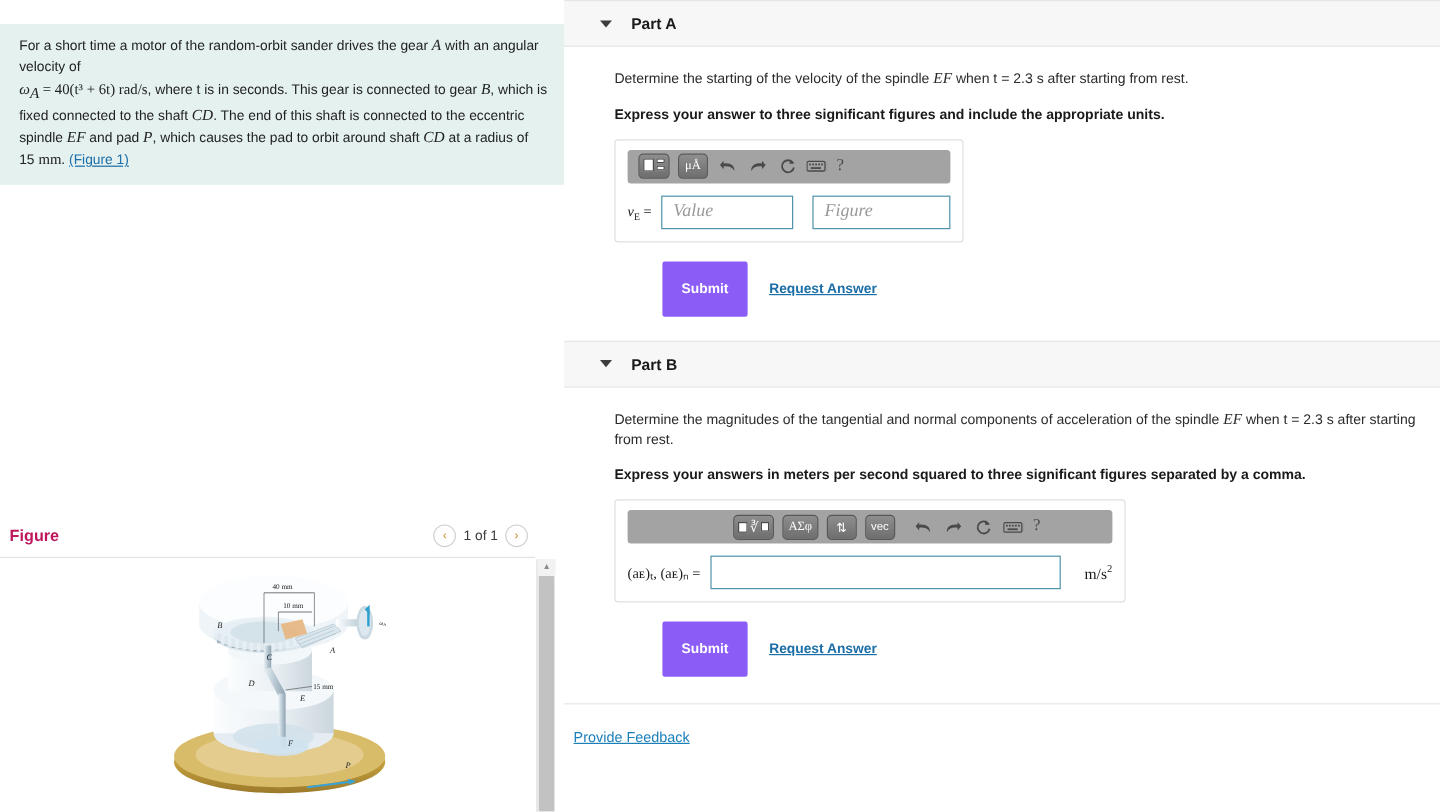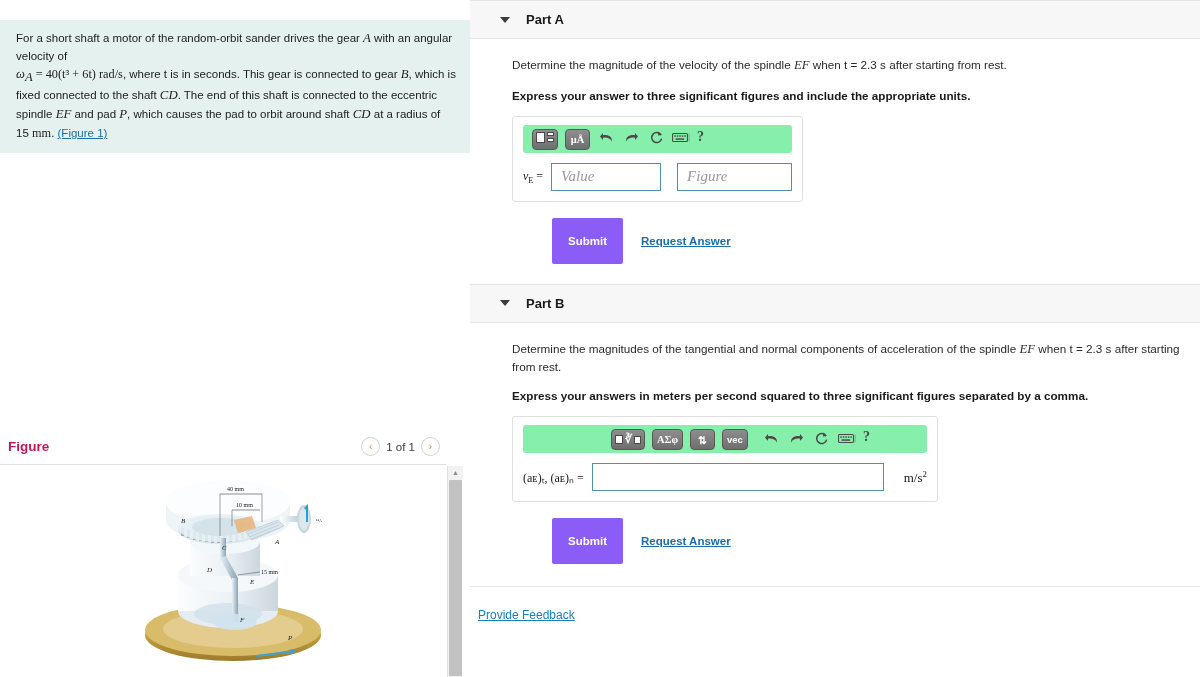"For a short shaft a" span { text: shaft -> time }
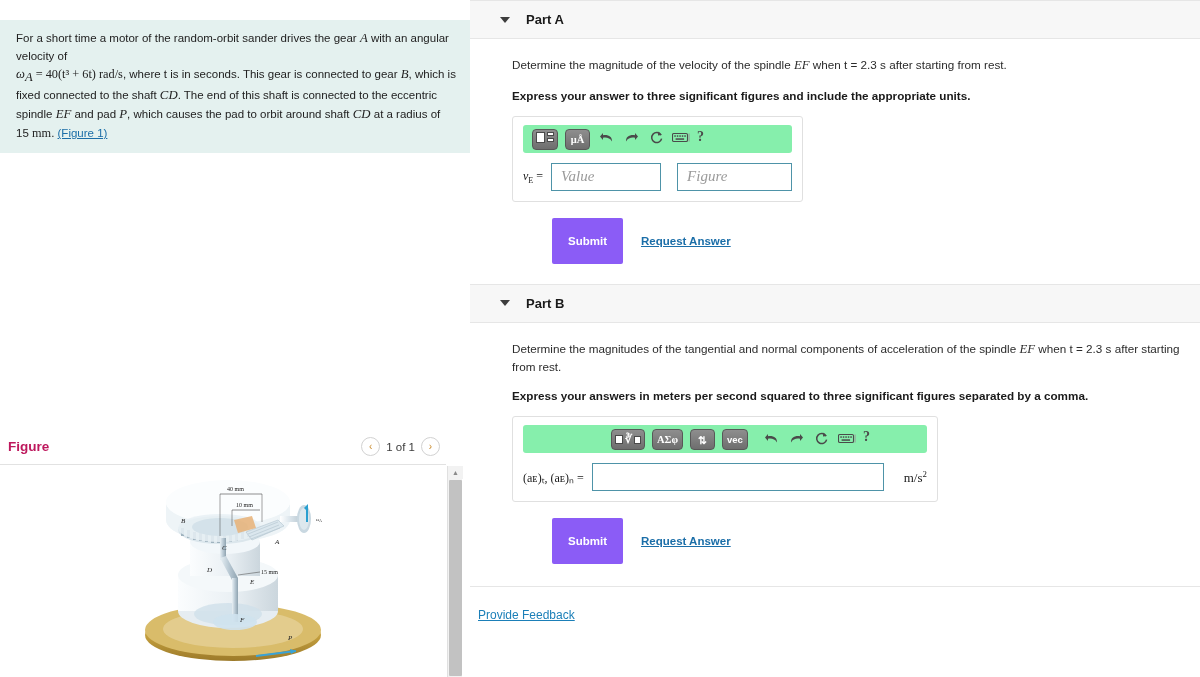"Determine the magnitude of the" span { text: magnitude -> starting }
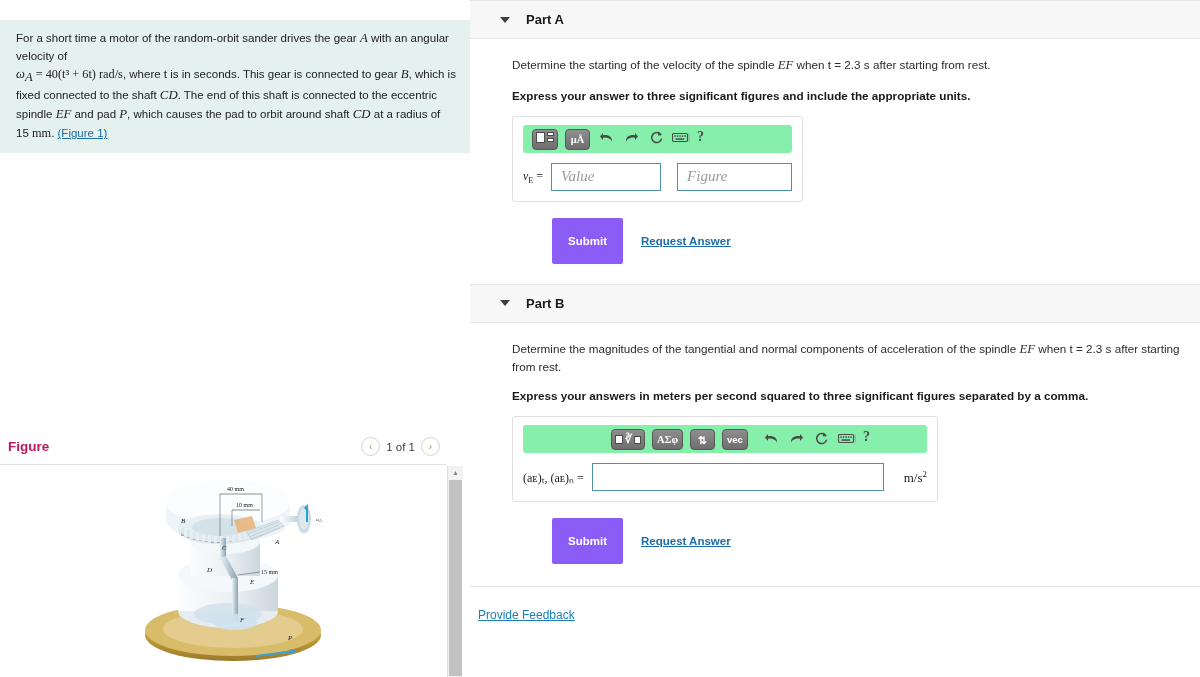"μÅ" .tool-row { align-items: none -> center; background: #86efac -> #a3a3a3; font-weight: bold -> none }
